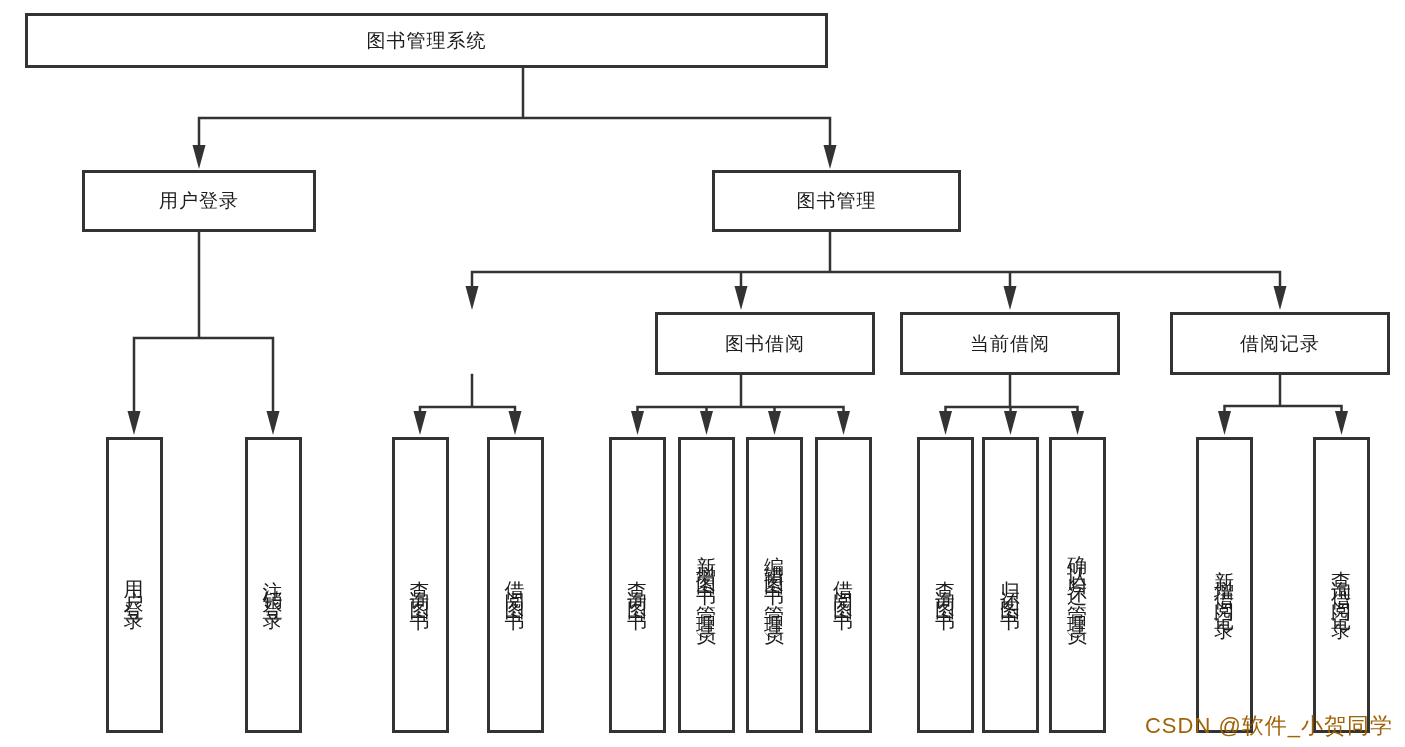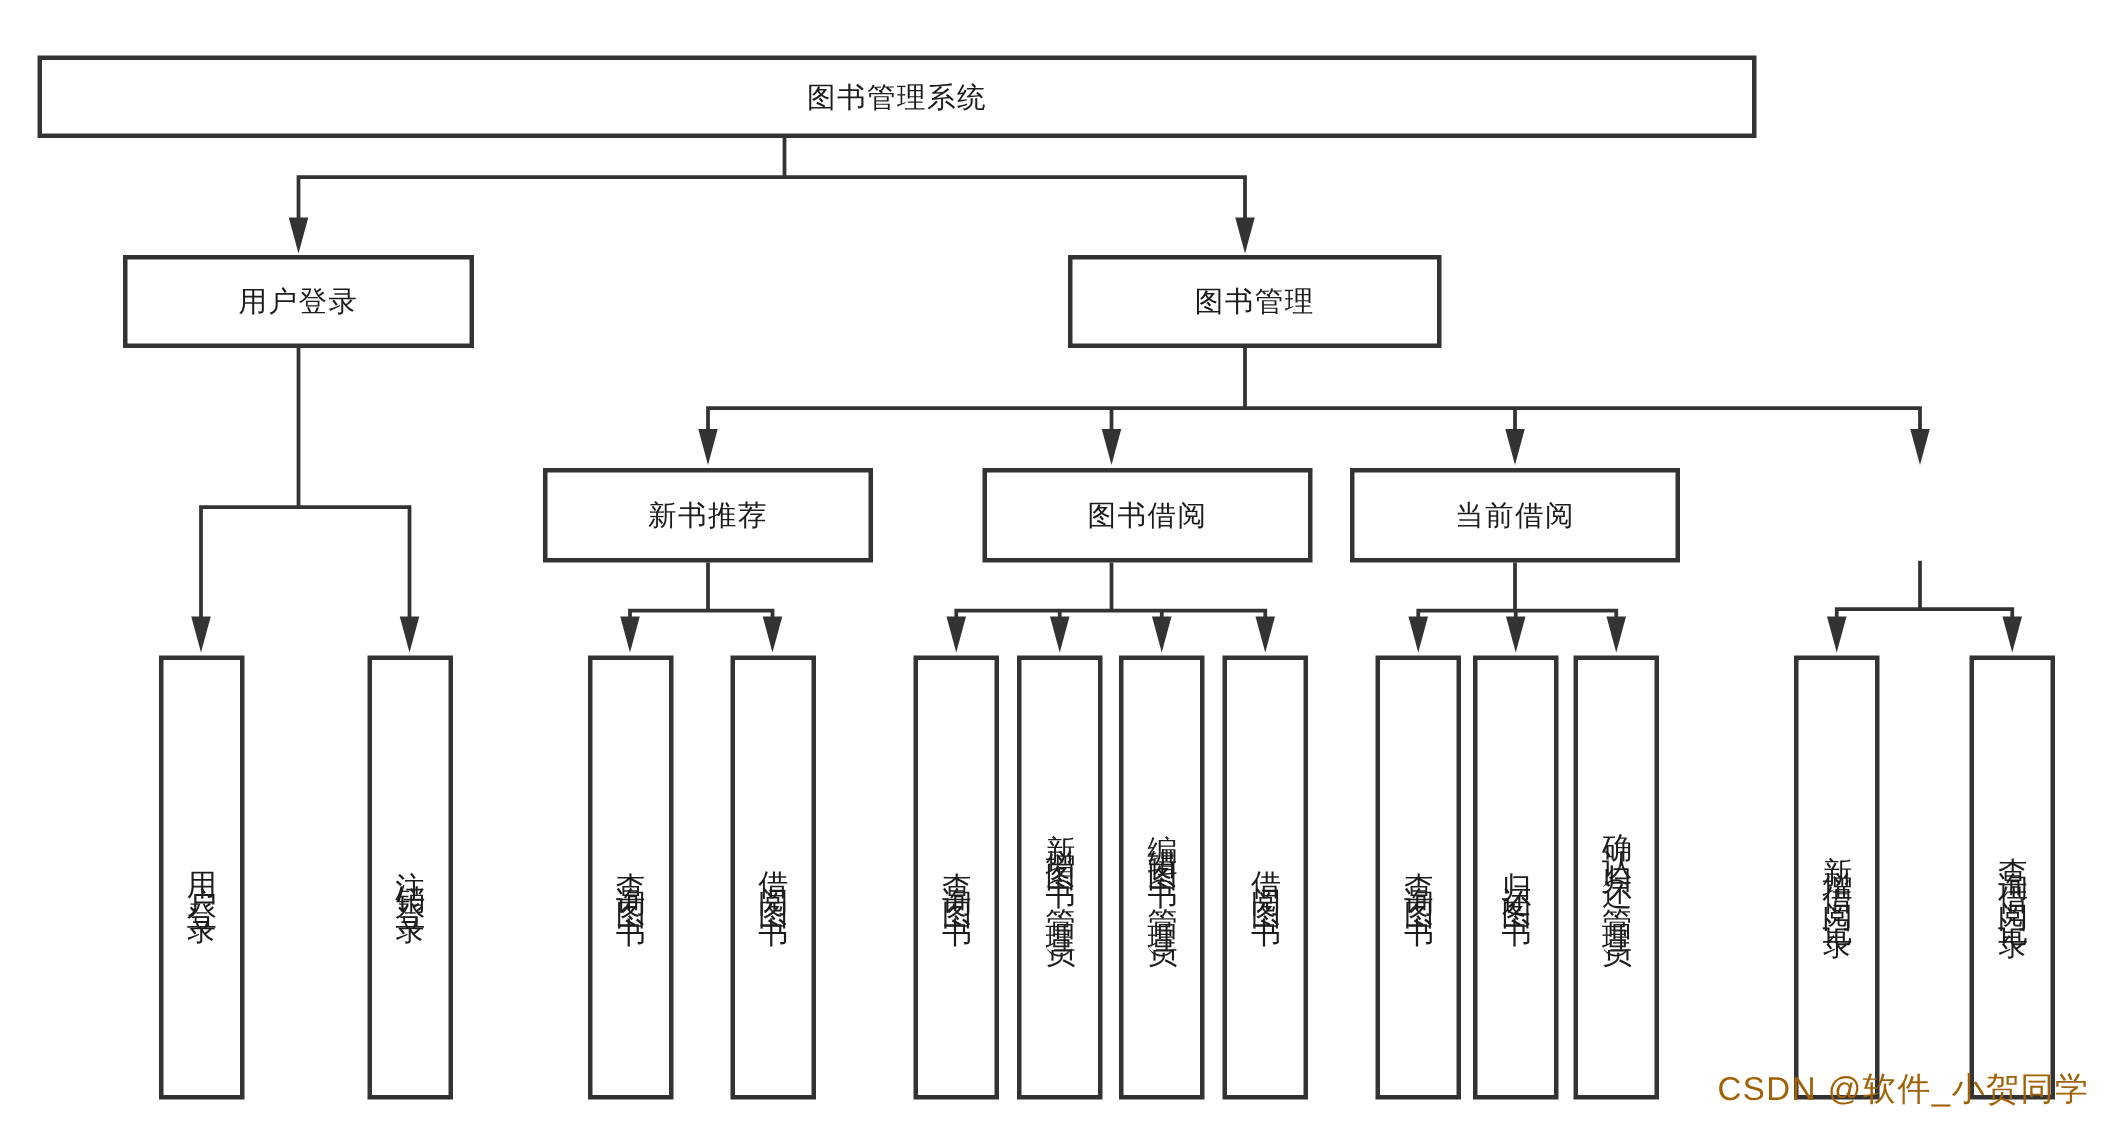"图书管理系统" .root-box { margin-top: 24px -> none; width: 1146px -> 803px }
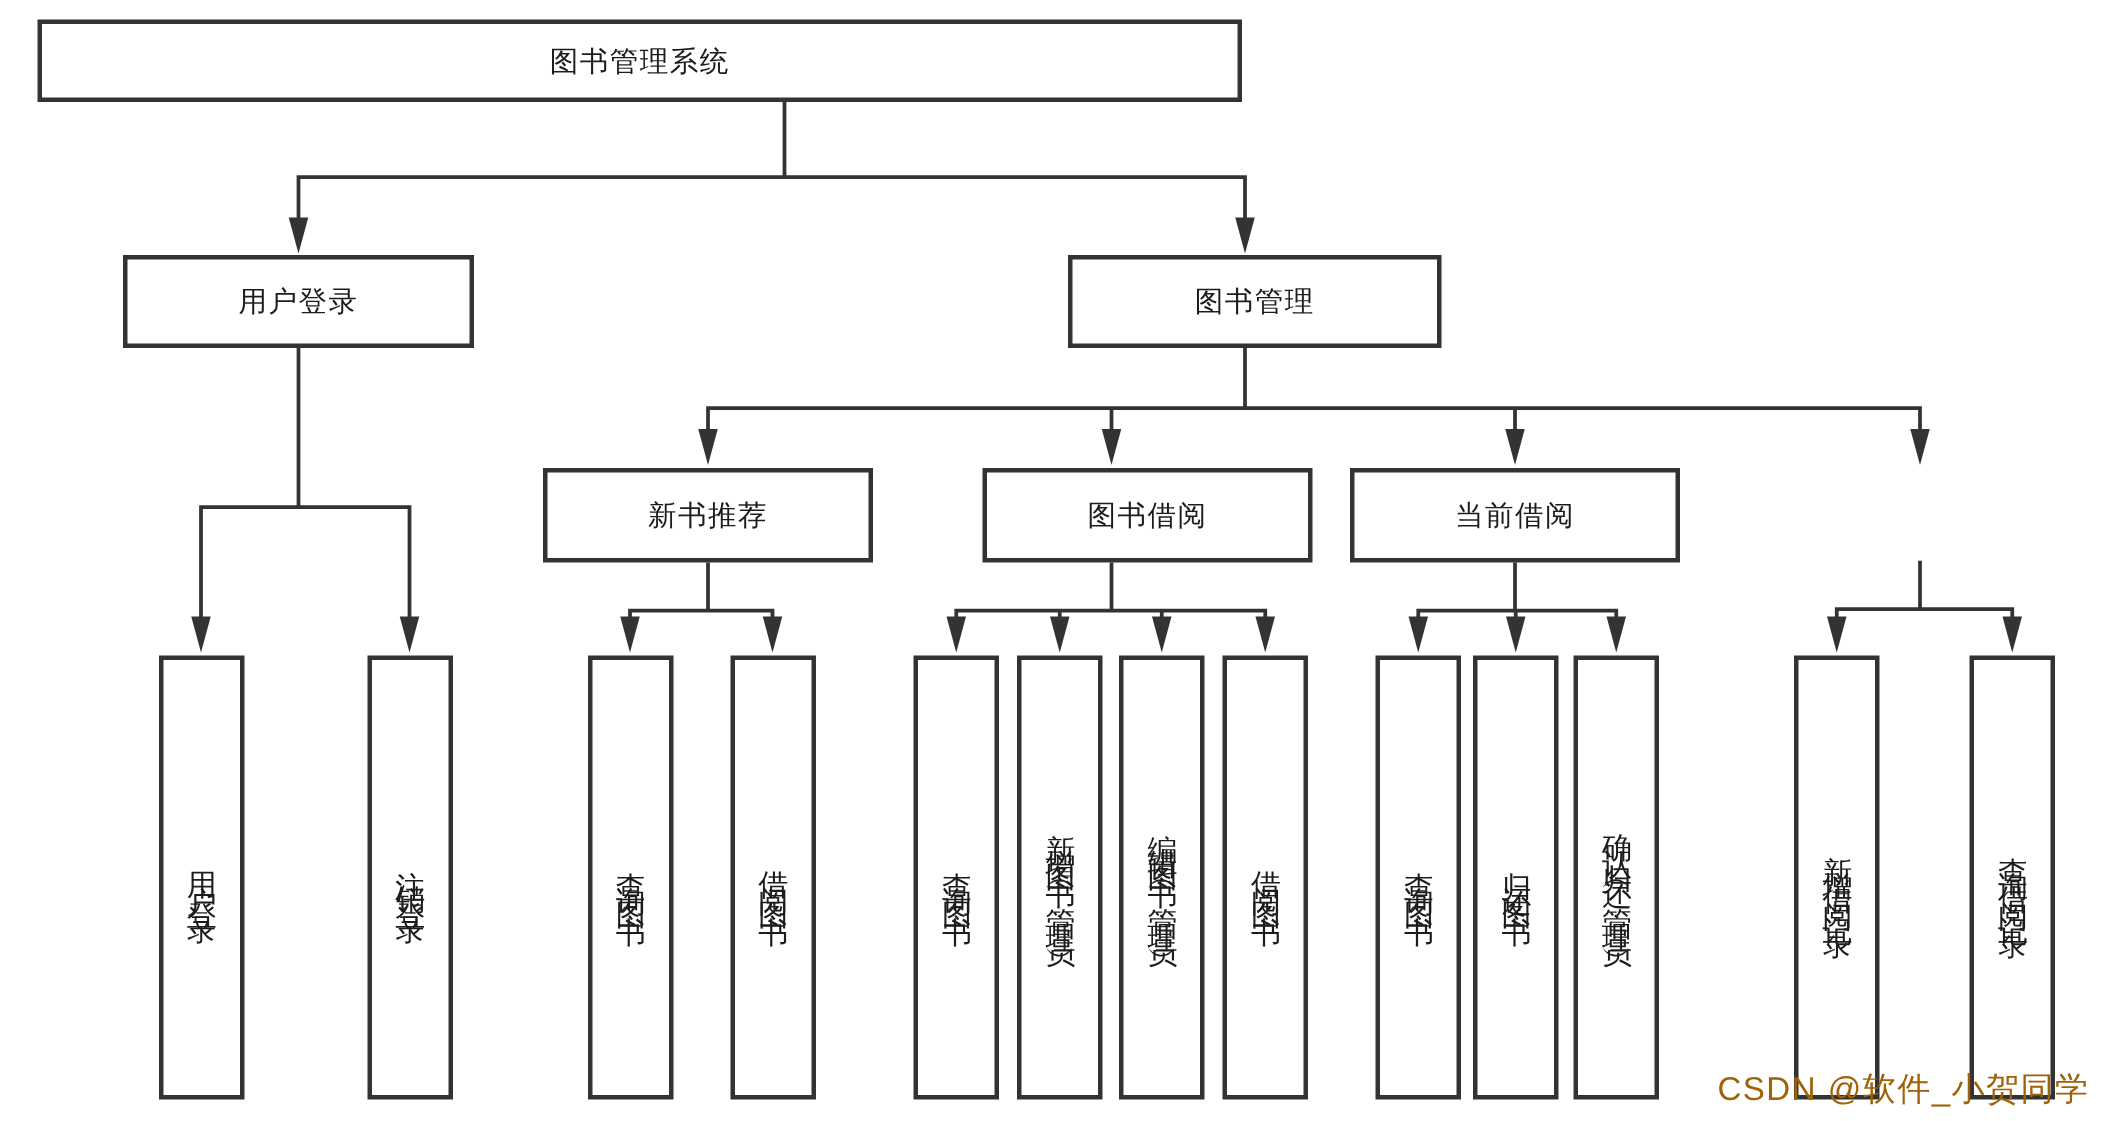"新书推荐" div.box { html: <div>新书推荐</div> -> none }
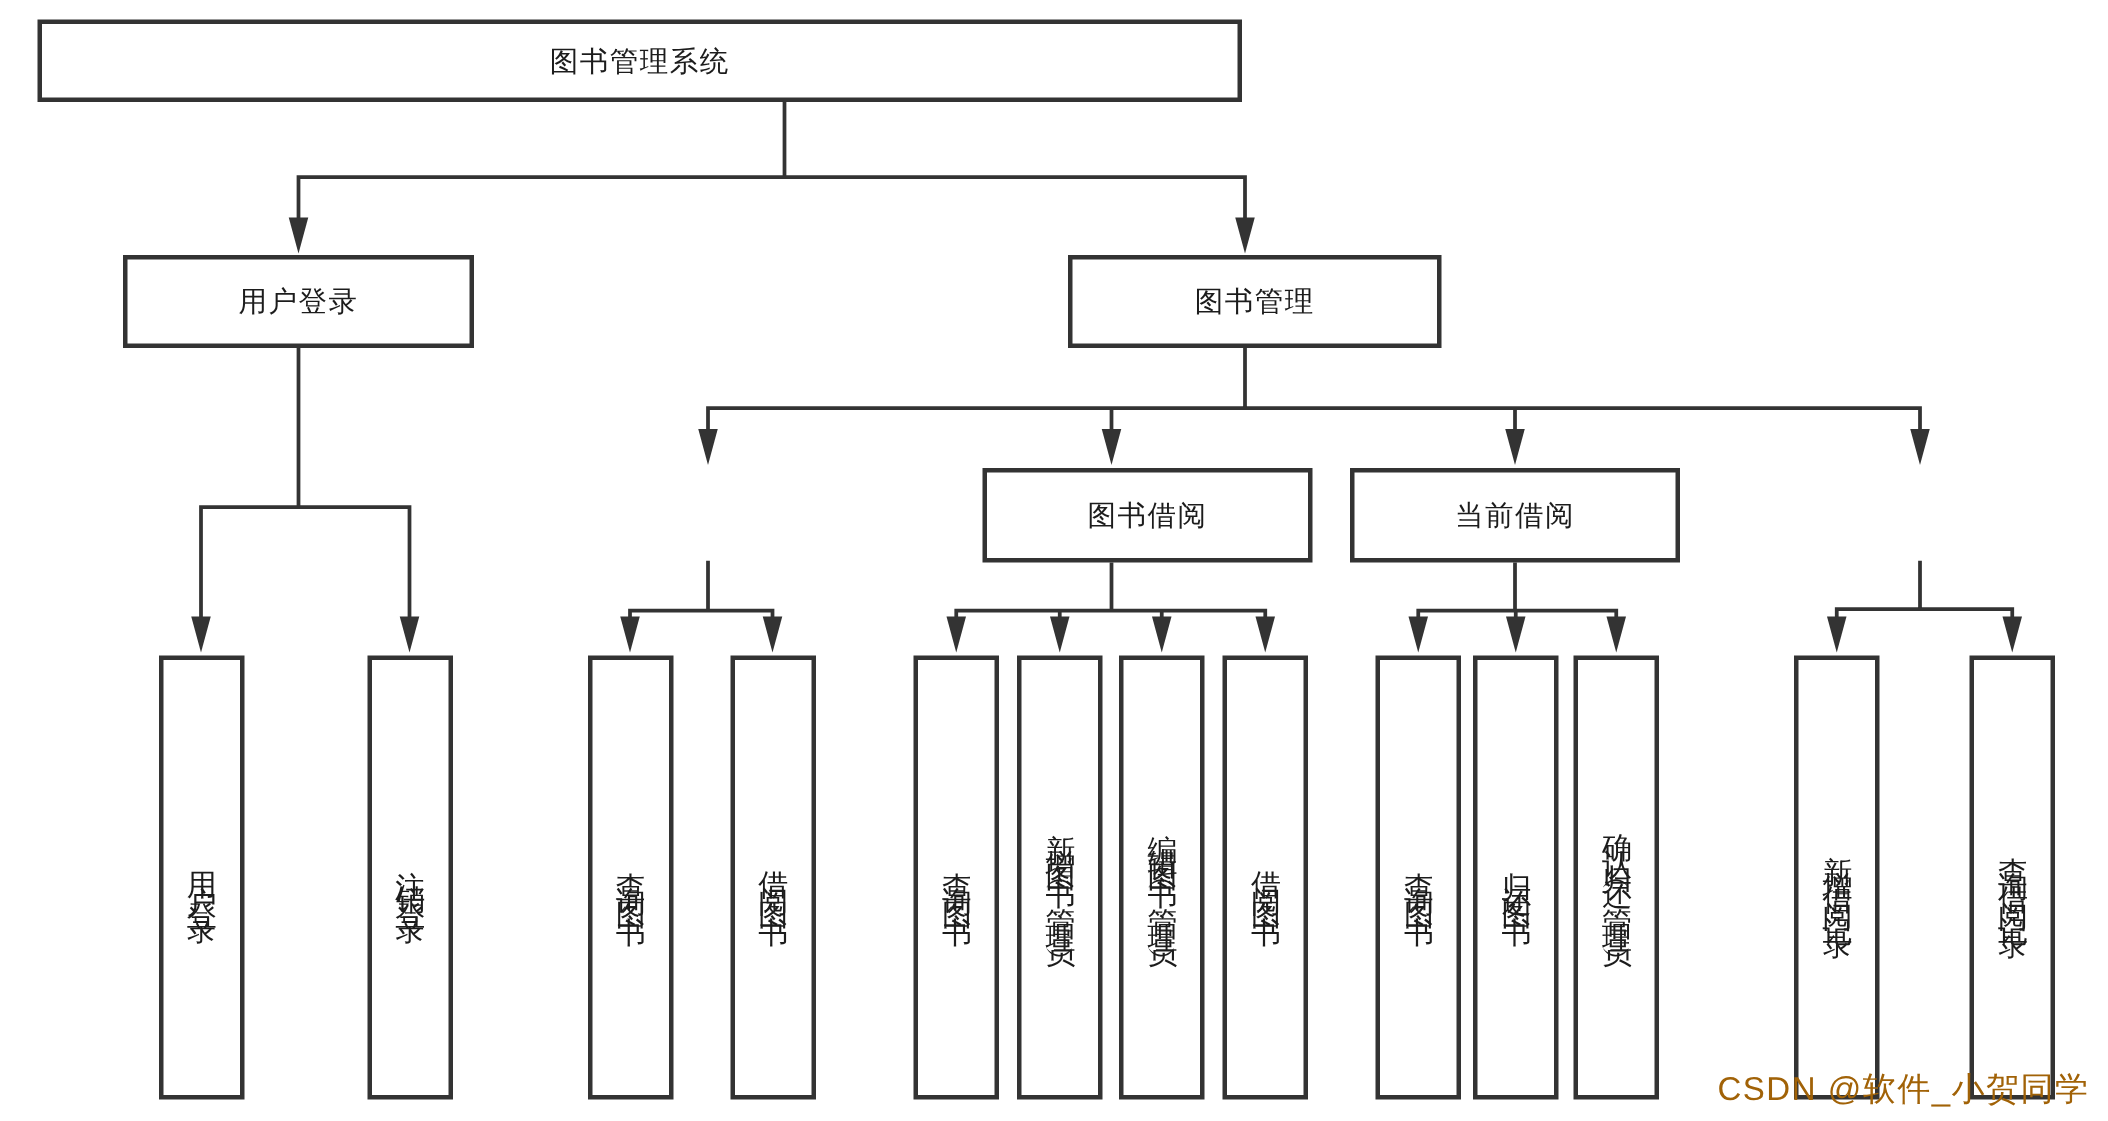"借阅记录" div.box { html: none -> <div>借阅记录</div> }
